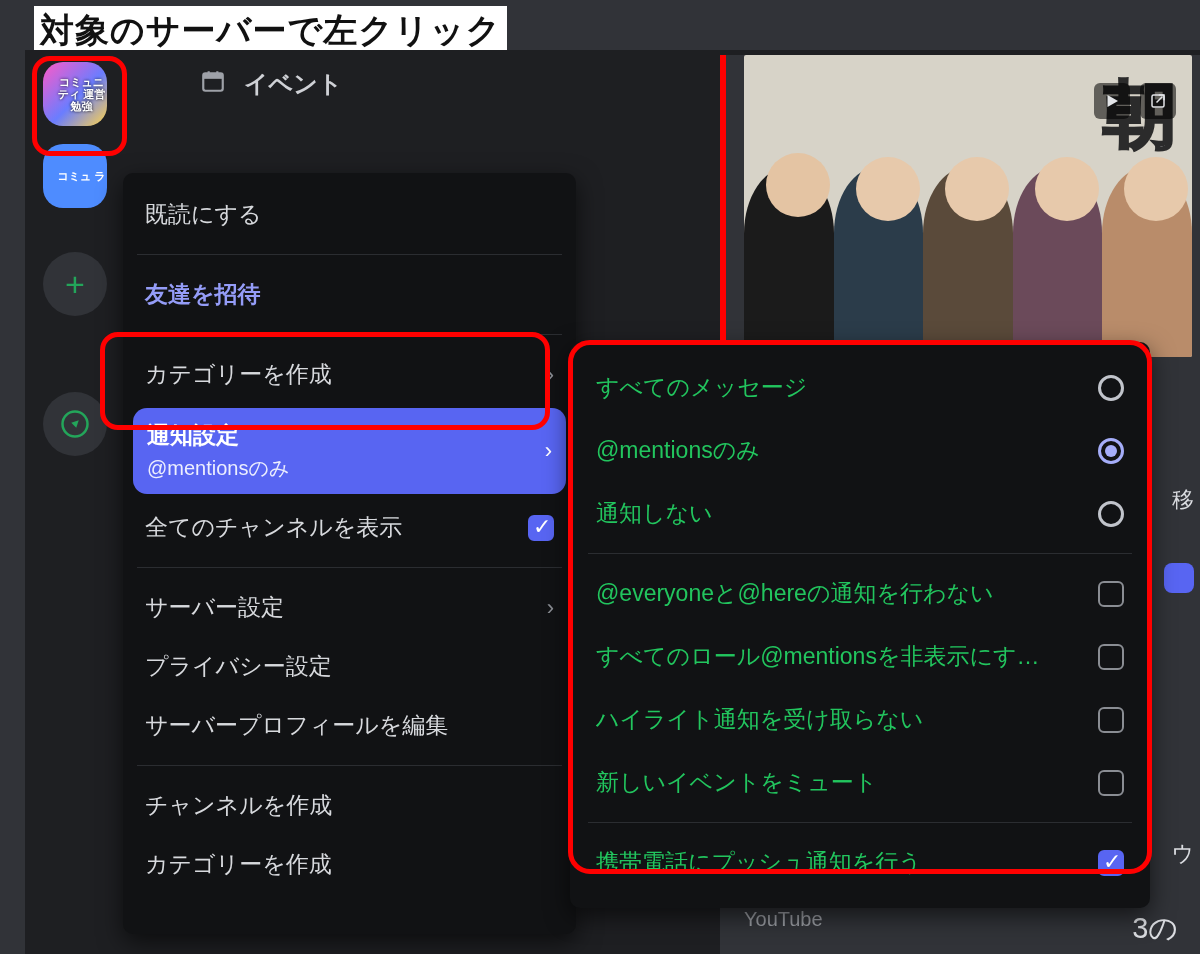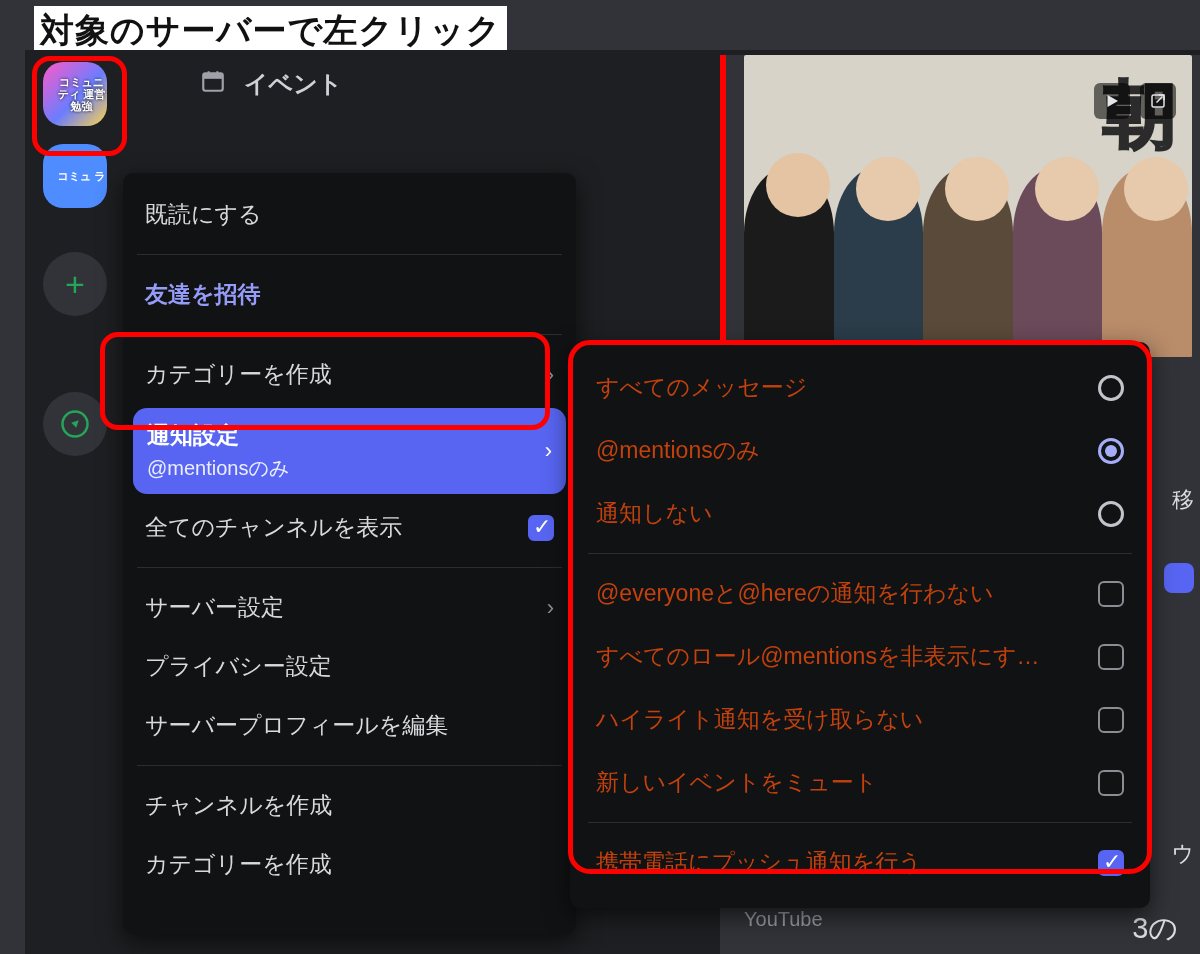"すべてのメッセージ" .submenu { color: #c2410c -> #22c55e }
